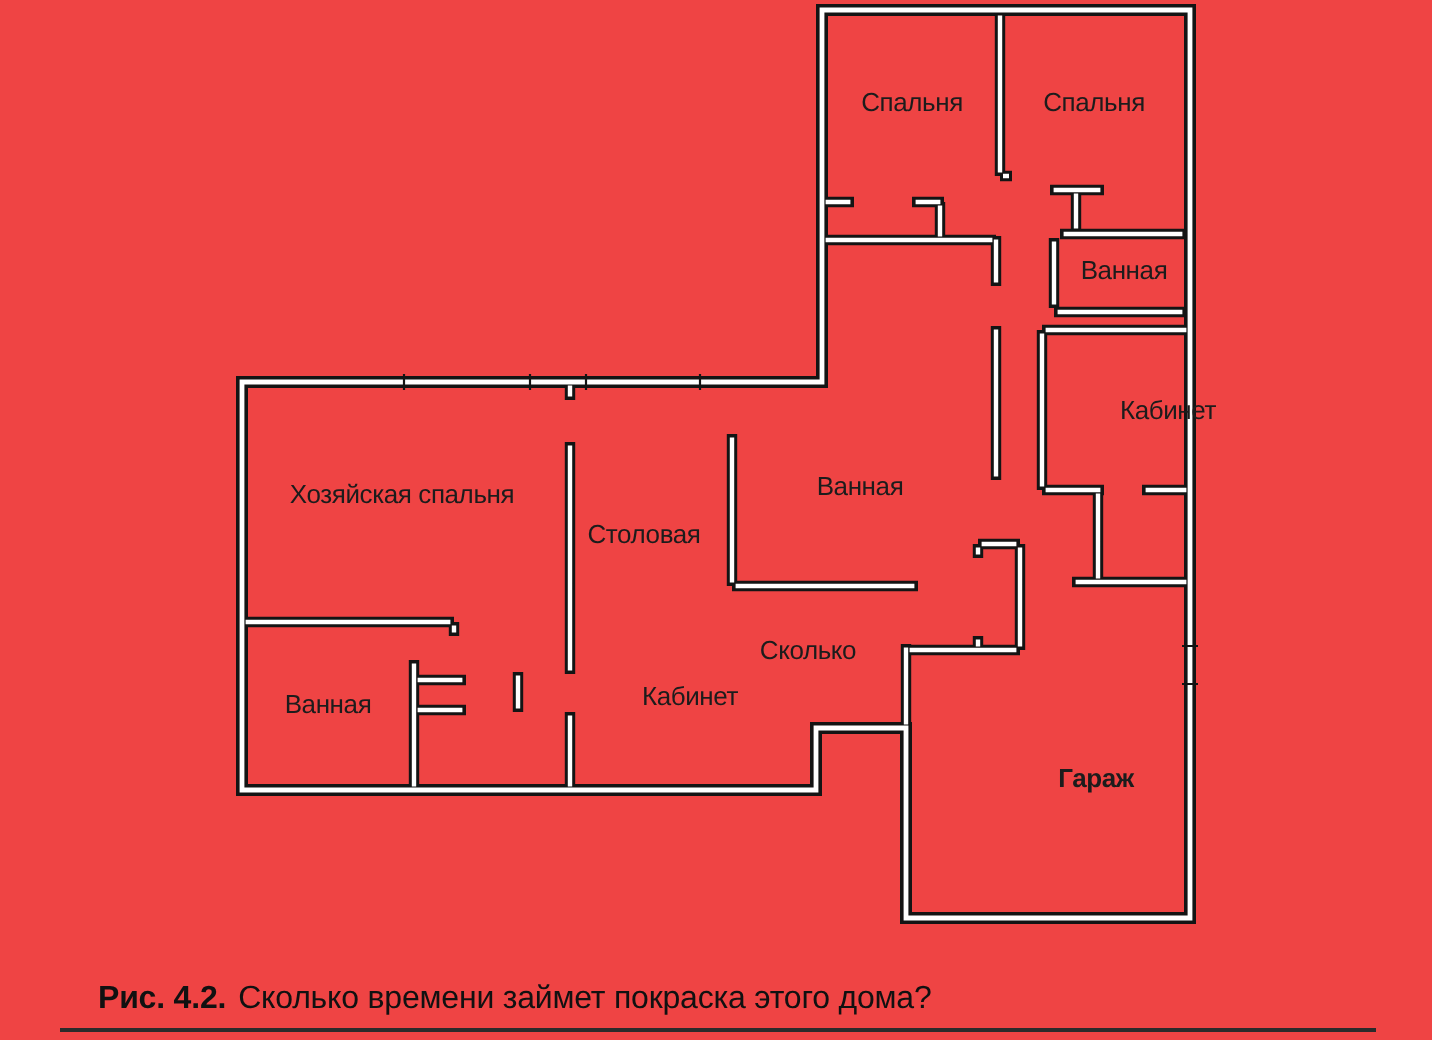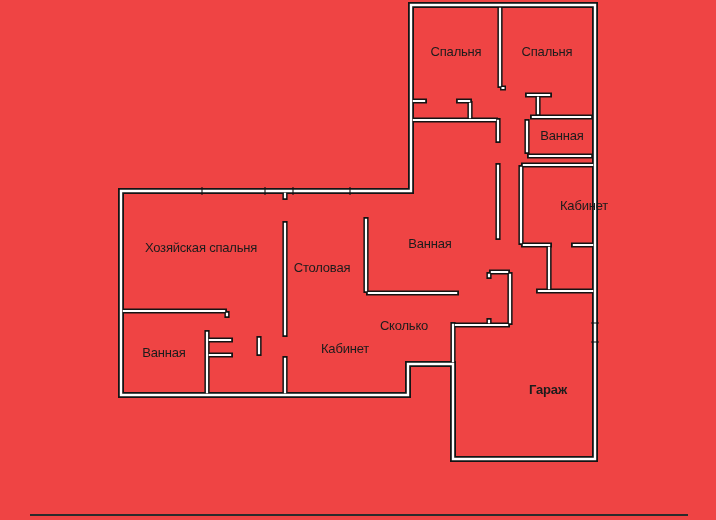"Рис. 4.2. Сколько времени займет" div.figure-caption { html: none -> <div> <span>Рис. 4.2.</span><span>Сколько времени займет покраска этого дома?</span> </div> }
